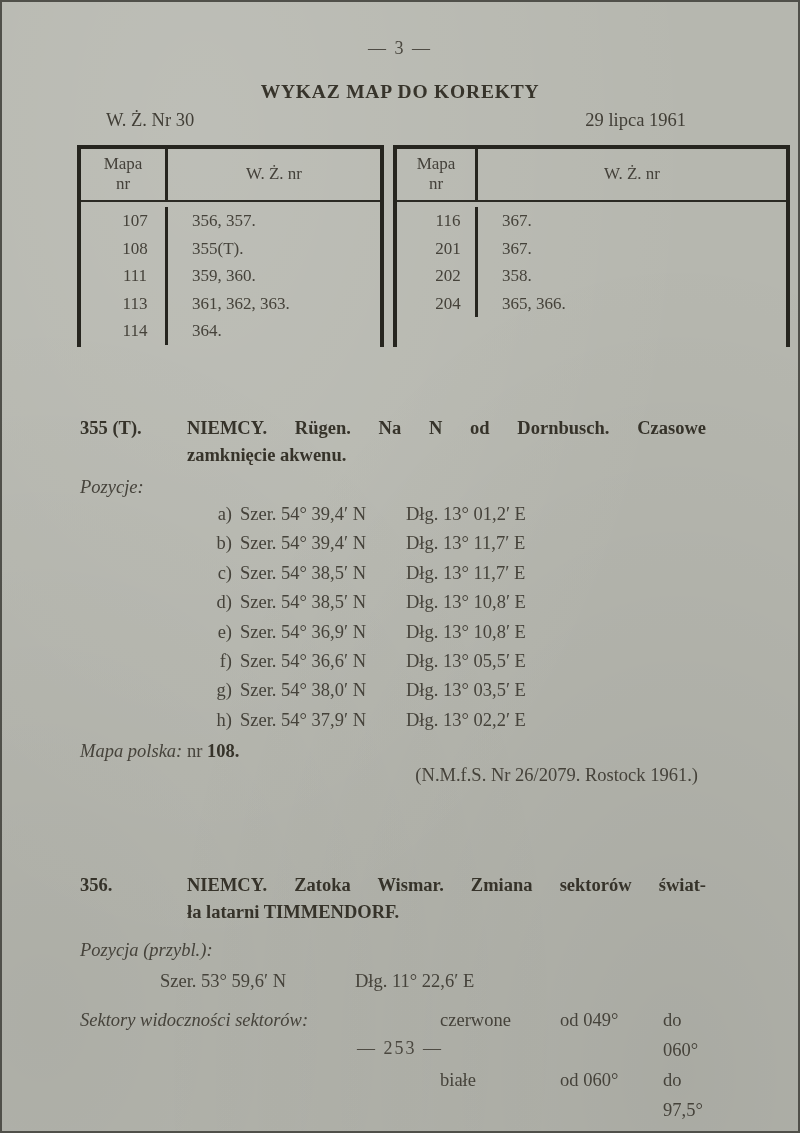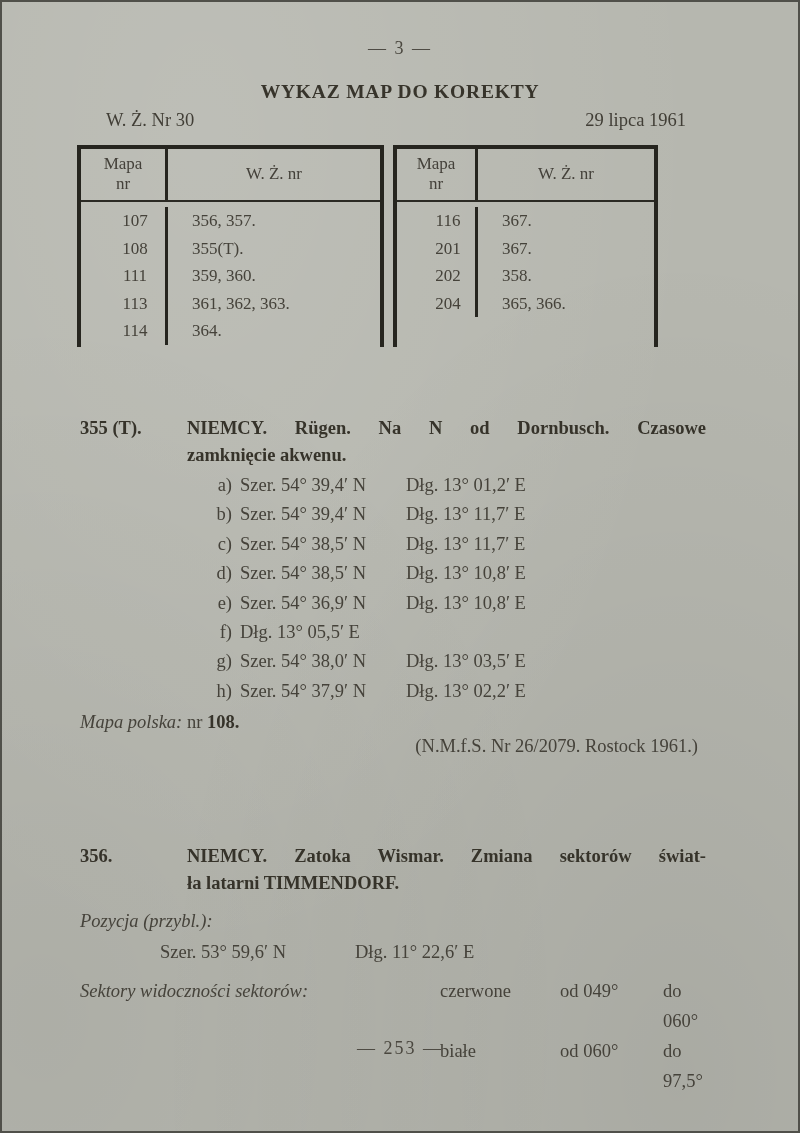"Mapa nr" .tables { width: 581px -> 713px }
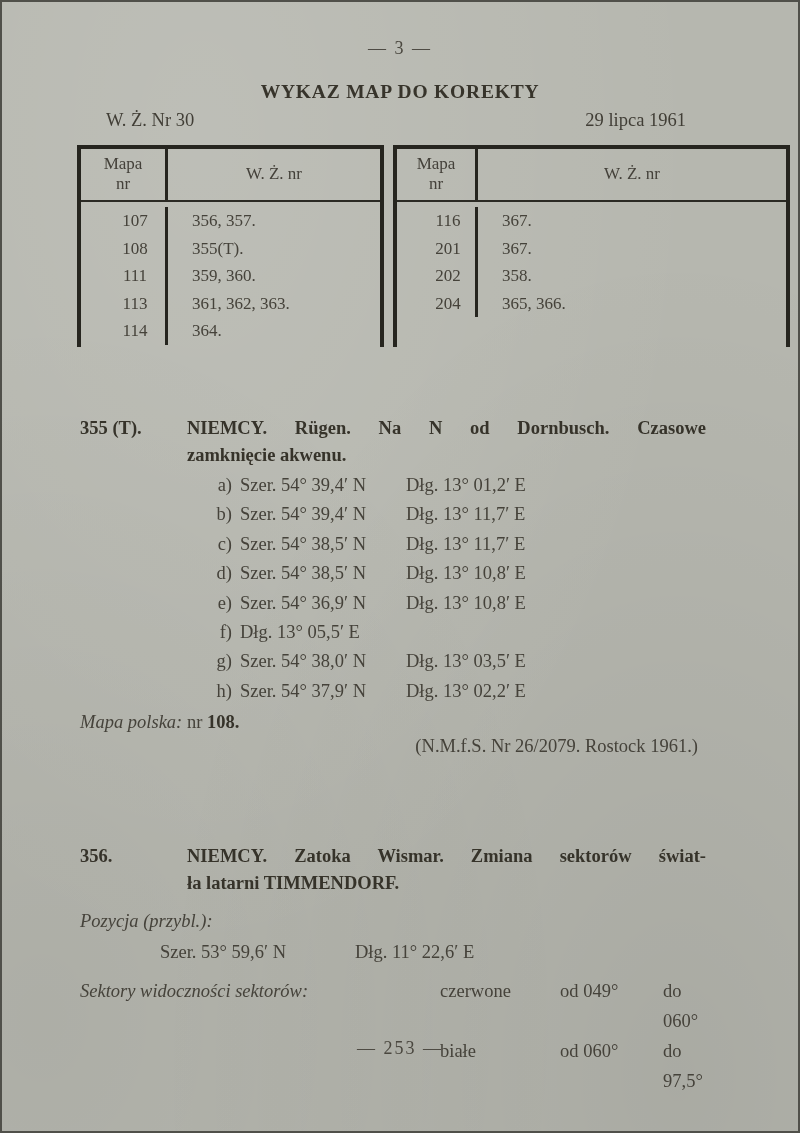"Pozycje:" div.italic-label { html: none -> <div>Pozycje:</div> }
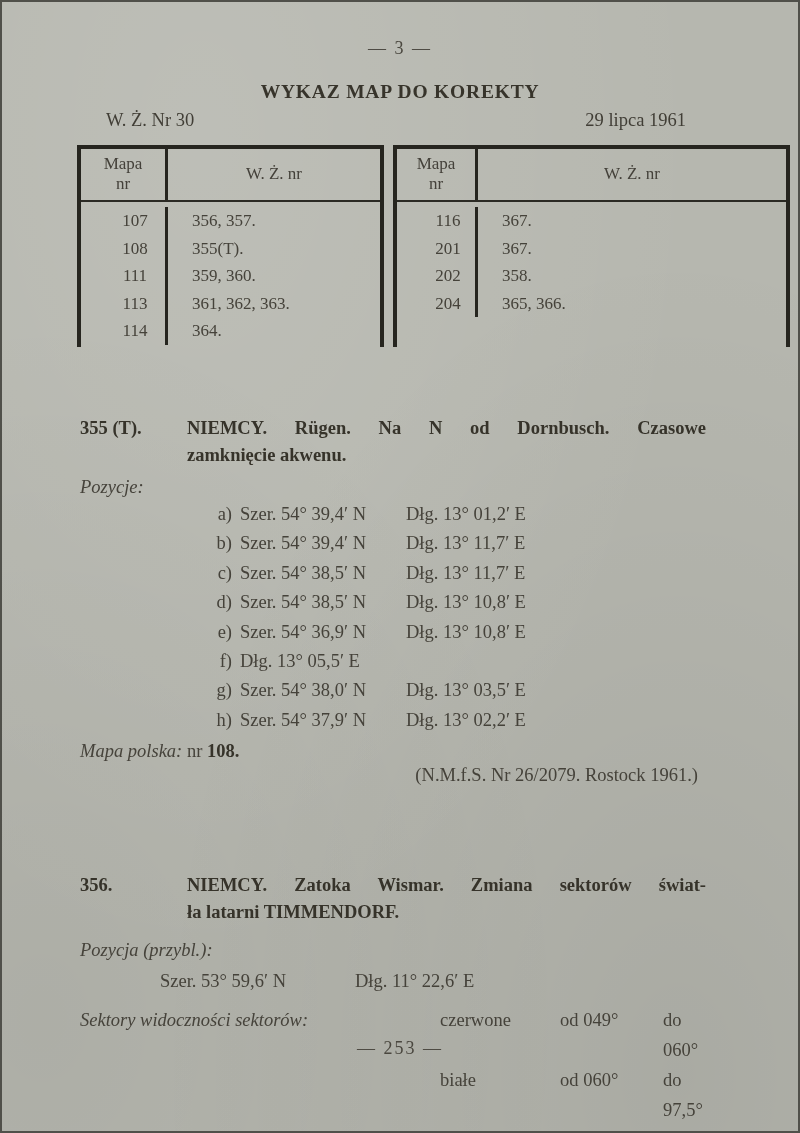"Szer. 54° 36,6′ N" span { html: none -> <span>Szer. 54° 36,6′ N</span> }
